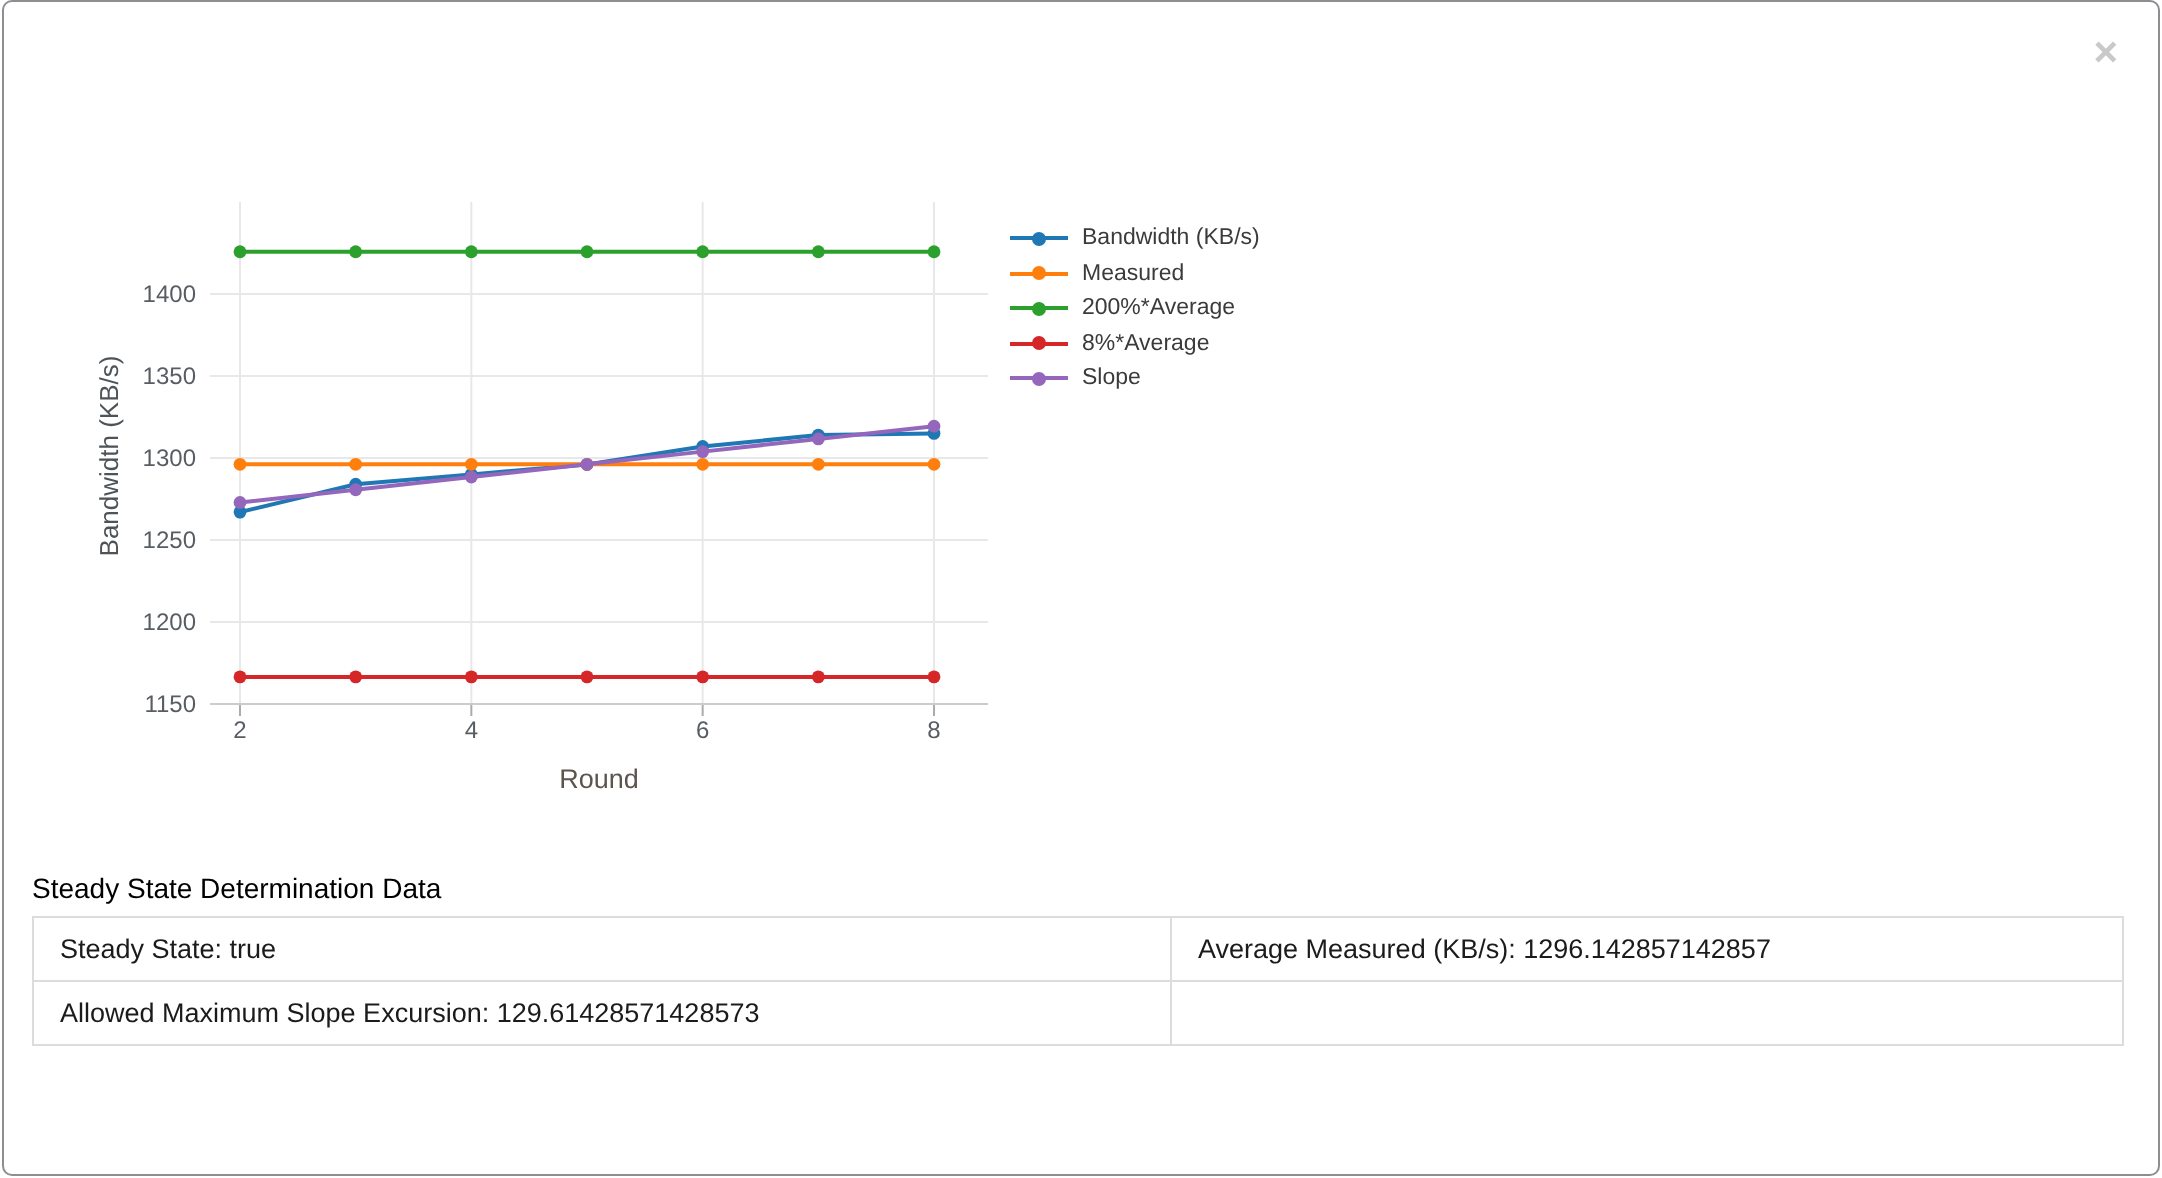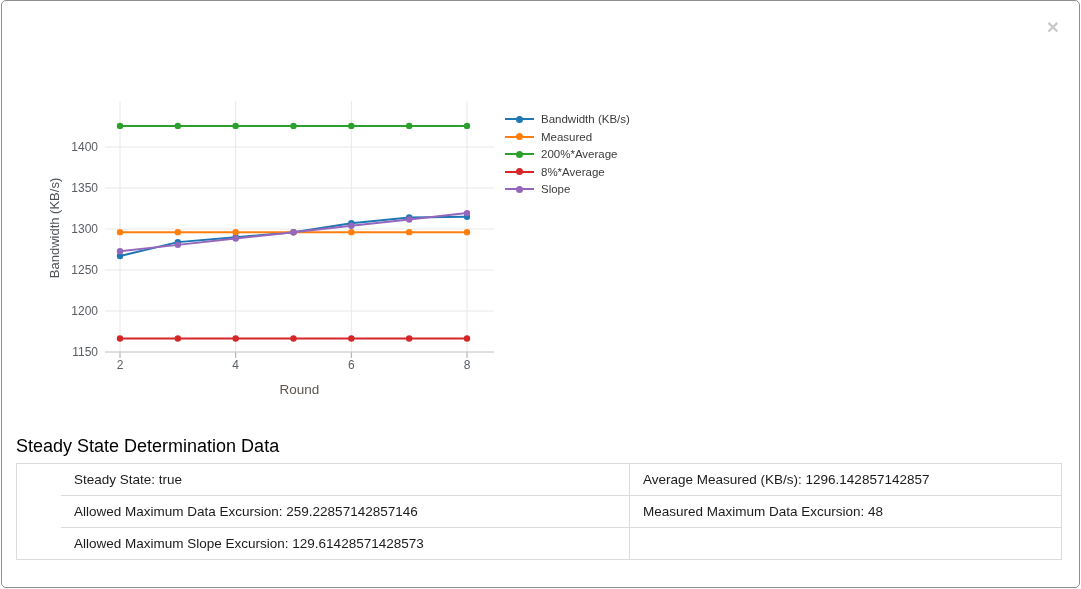"Steady State Determination Data" .ss-title { font-size: 18px -> 14px }
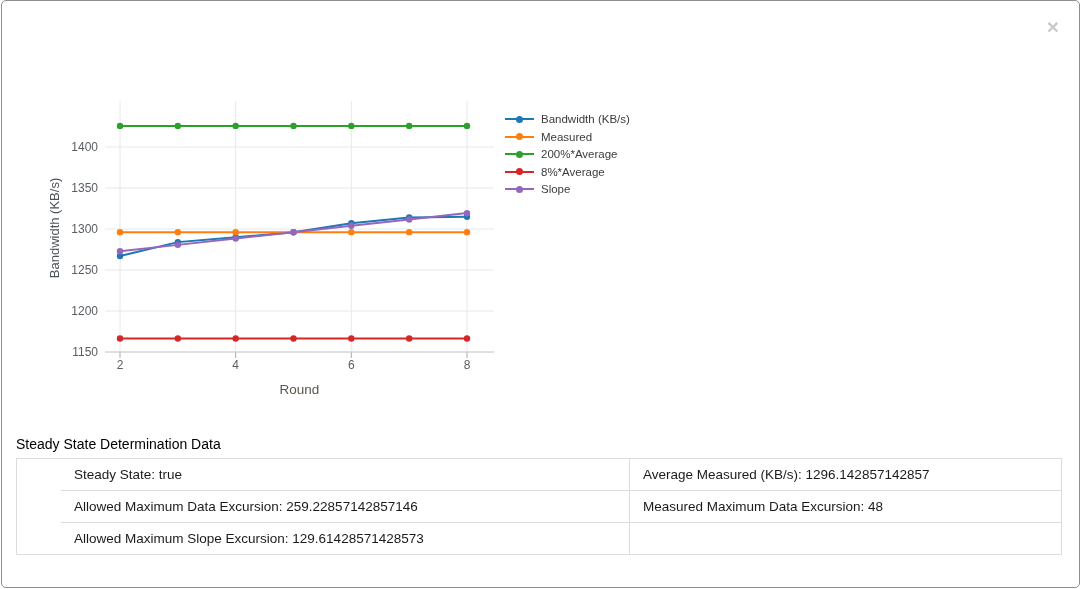"Steady State: true" .ss-table { padding-left: 44px -> none }
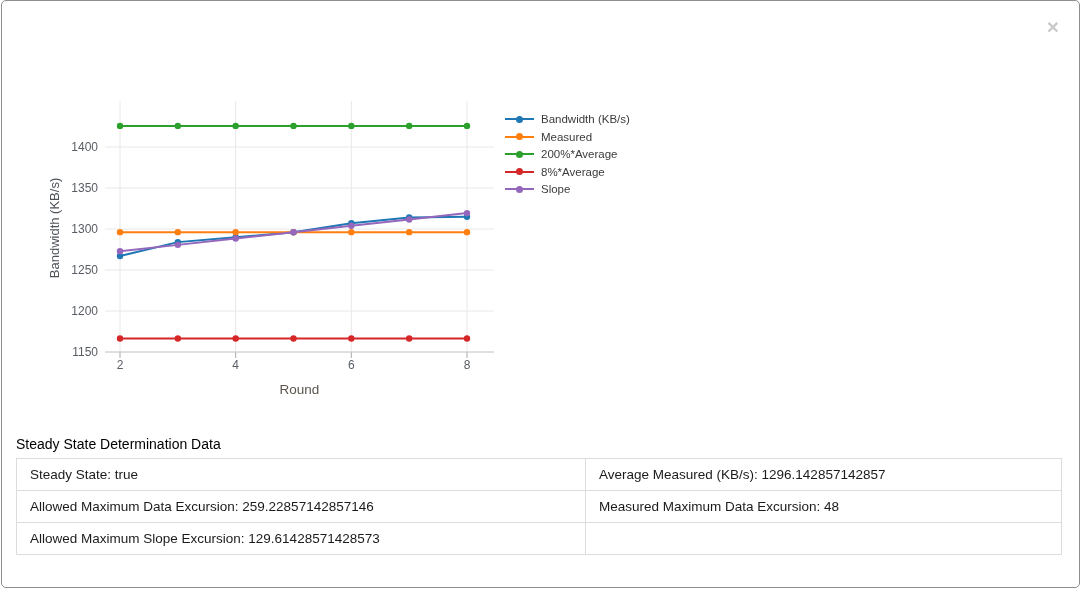"Allowed Maximum Data Excursion:" div.ss-row { html: <div> <div>Allowed Maximum Data Excursion: 259.22857142857146</div> <div>Measured Maximum Data Excursion: 48</div> </div> -> none }
